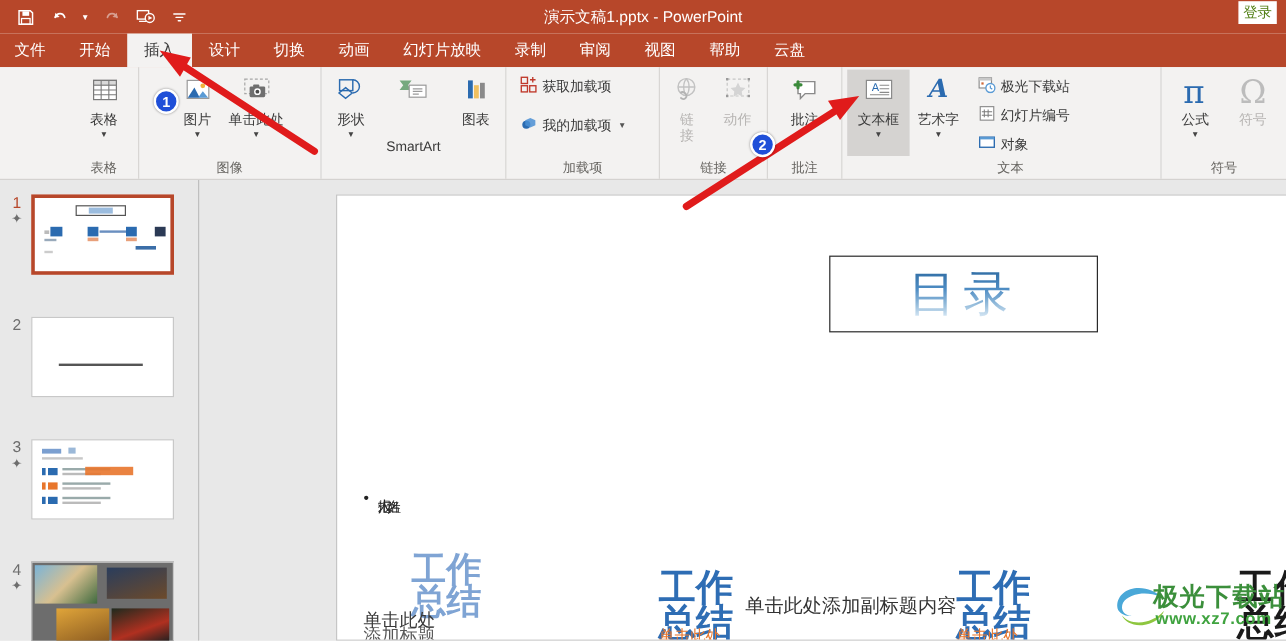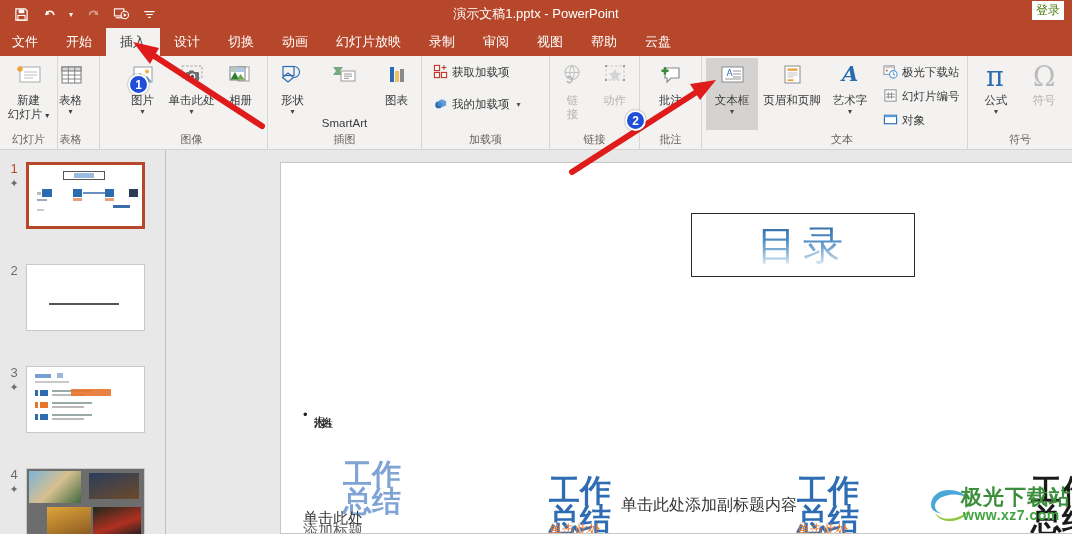"新建" div.group { html: <div> <div> <div> <span> <svg> <rect></rect> <path></path> <g> <path></path> </g> </svg> </span> <span>新建</span> <span><span>幻灯片</span> <span>▾</span></span> </div> </div> <div>幻灯片</div> </div> -> none }
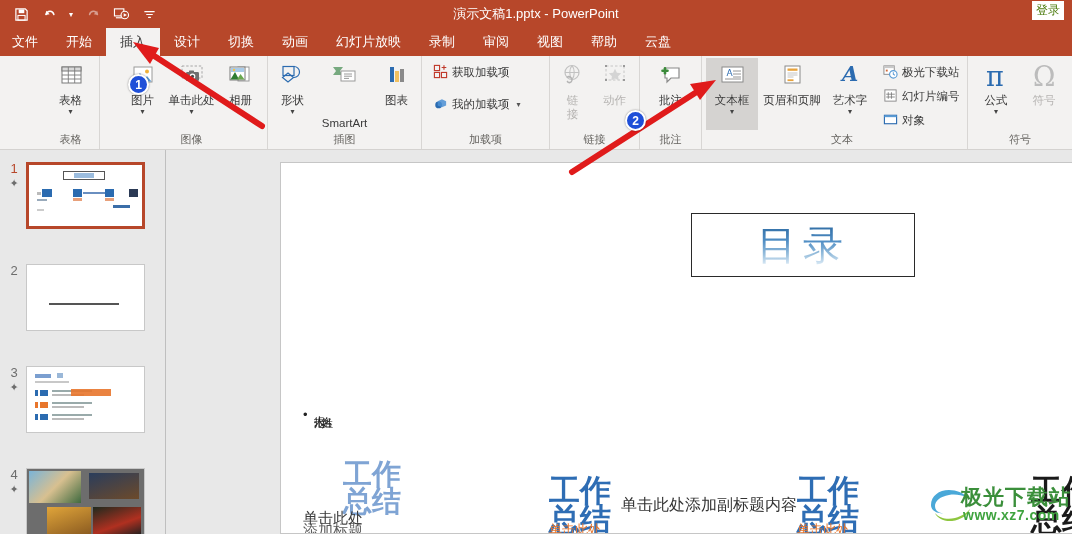"表格" div.group { left: 42px -> 58px }
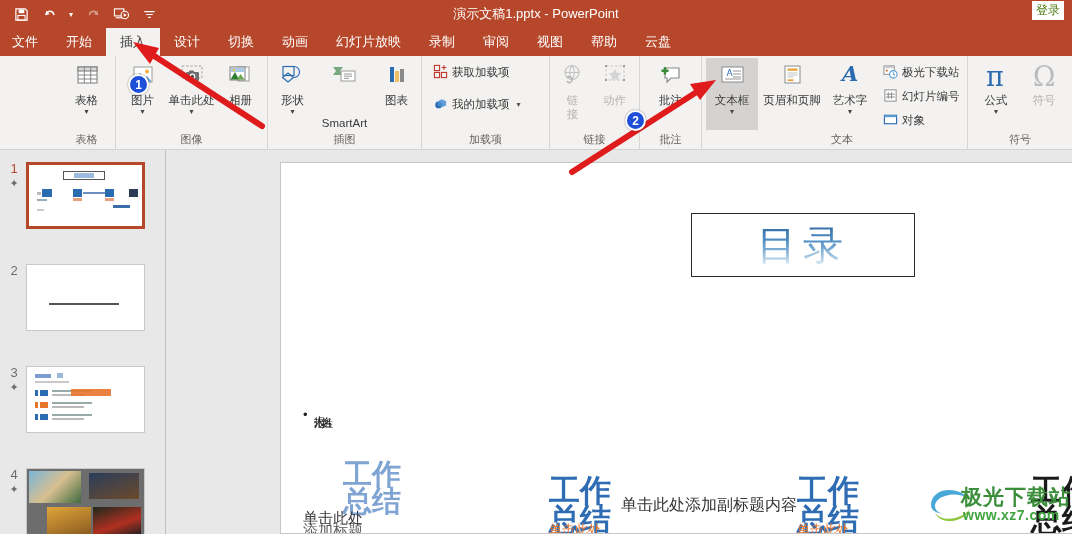"相册" div.bigbtn { html: <div> <span> <svg> <rect></rect> <rect></rect> <path></path> <path></path> <rect></rect> <circle></circle> </svg> </span> <span>相册</span> <span>▾</span> </div> -> none }
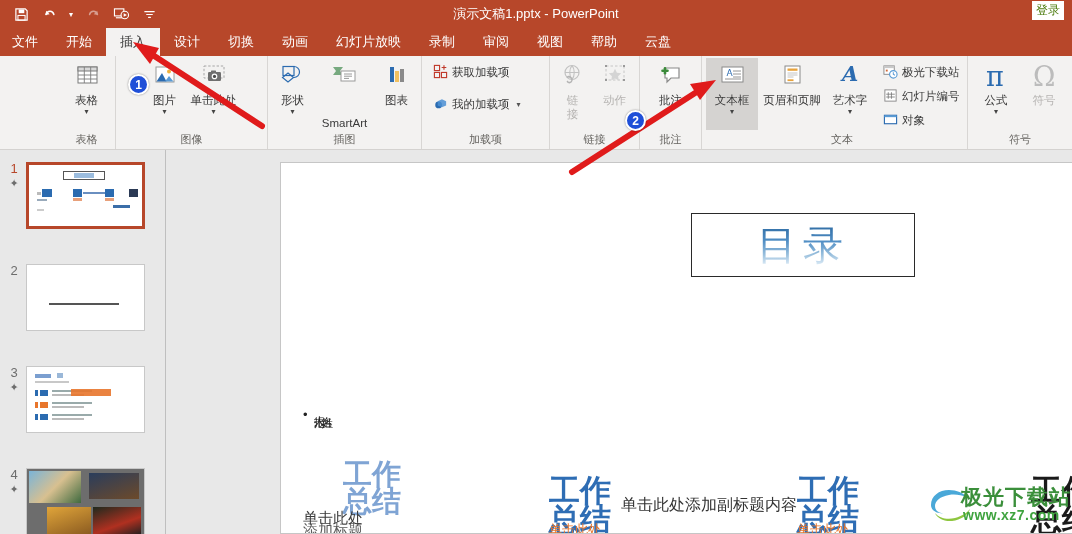"页眉和页脚" div.bigbtn { html: <div> <span> <svg> <rect></rect> <rect></rect> <path></path> <rect></rect> </svg> </span> <span>页眉和页脚</span> </div> -> none }
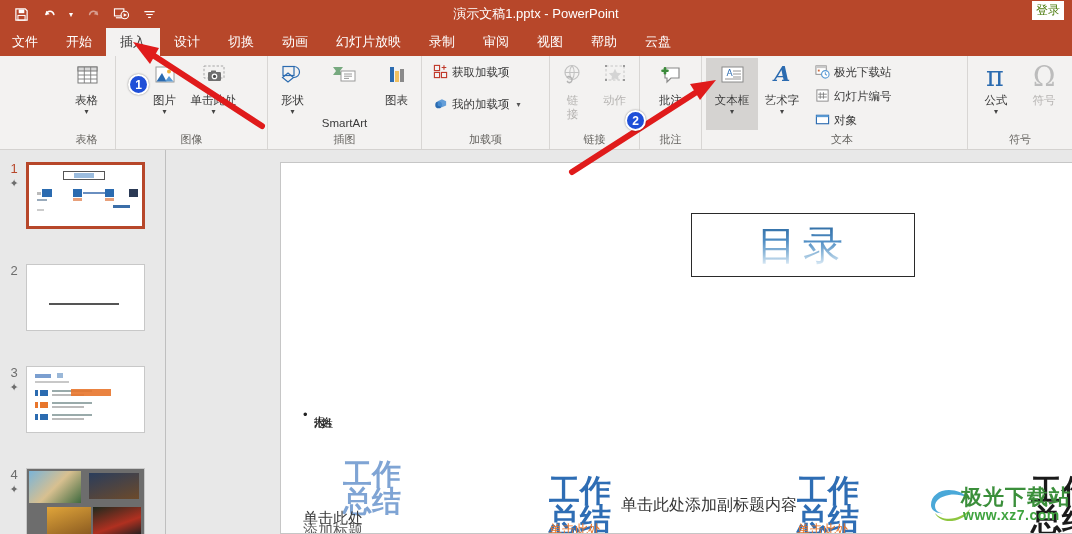"插图" div.group-title { html: <div>插图</div> -> none }
